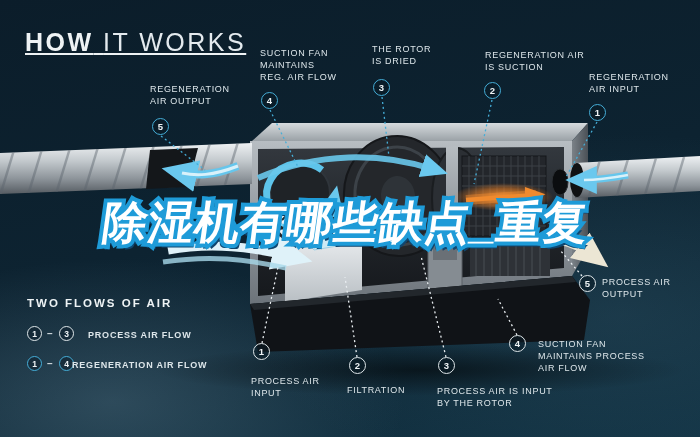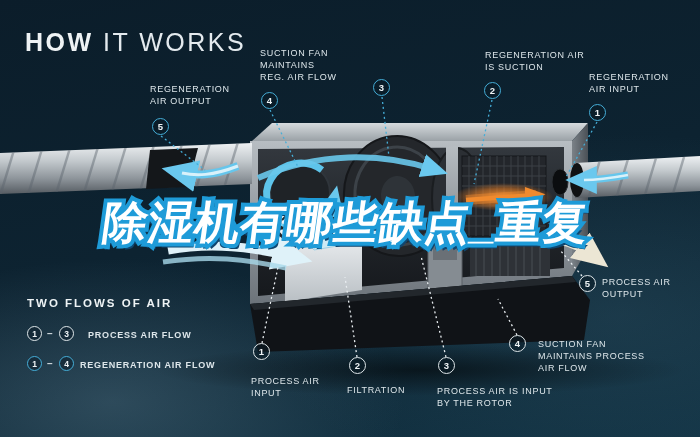"HOW IT WORKS" .howit { text-decoration: none -> underline }
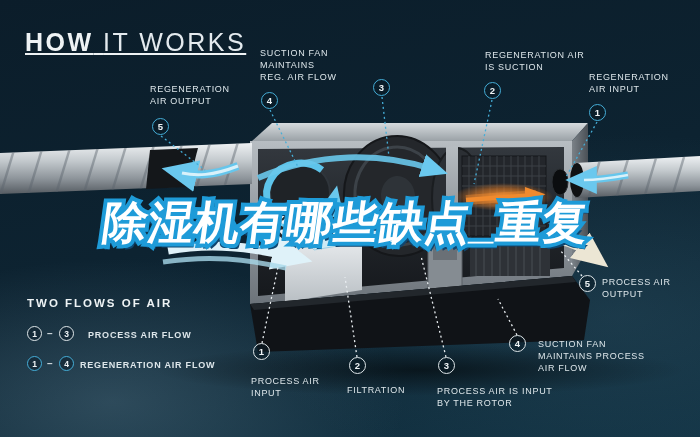"THE ROTOR" div.cl { html: none -> <div>THE ROTOR IS DRIED</div> }
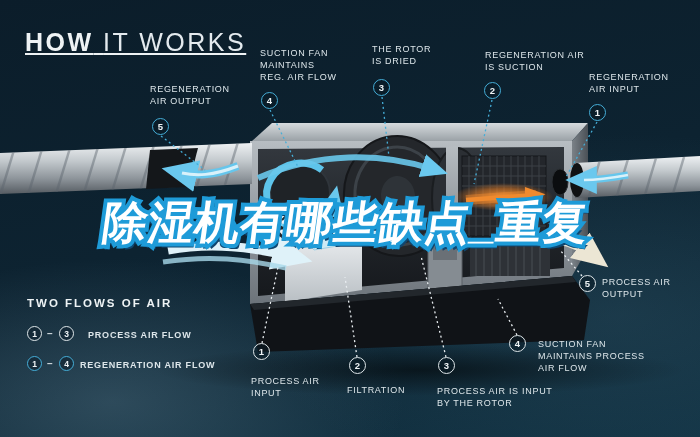"REGENERATION AIR FLOW" div.ltext { left: 80px -> 72px }
